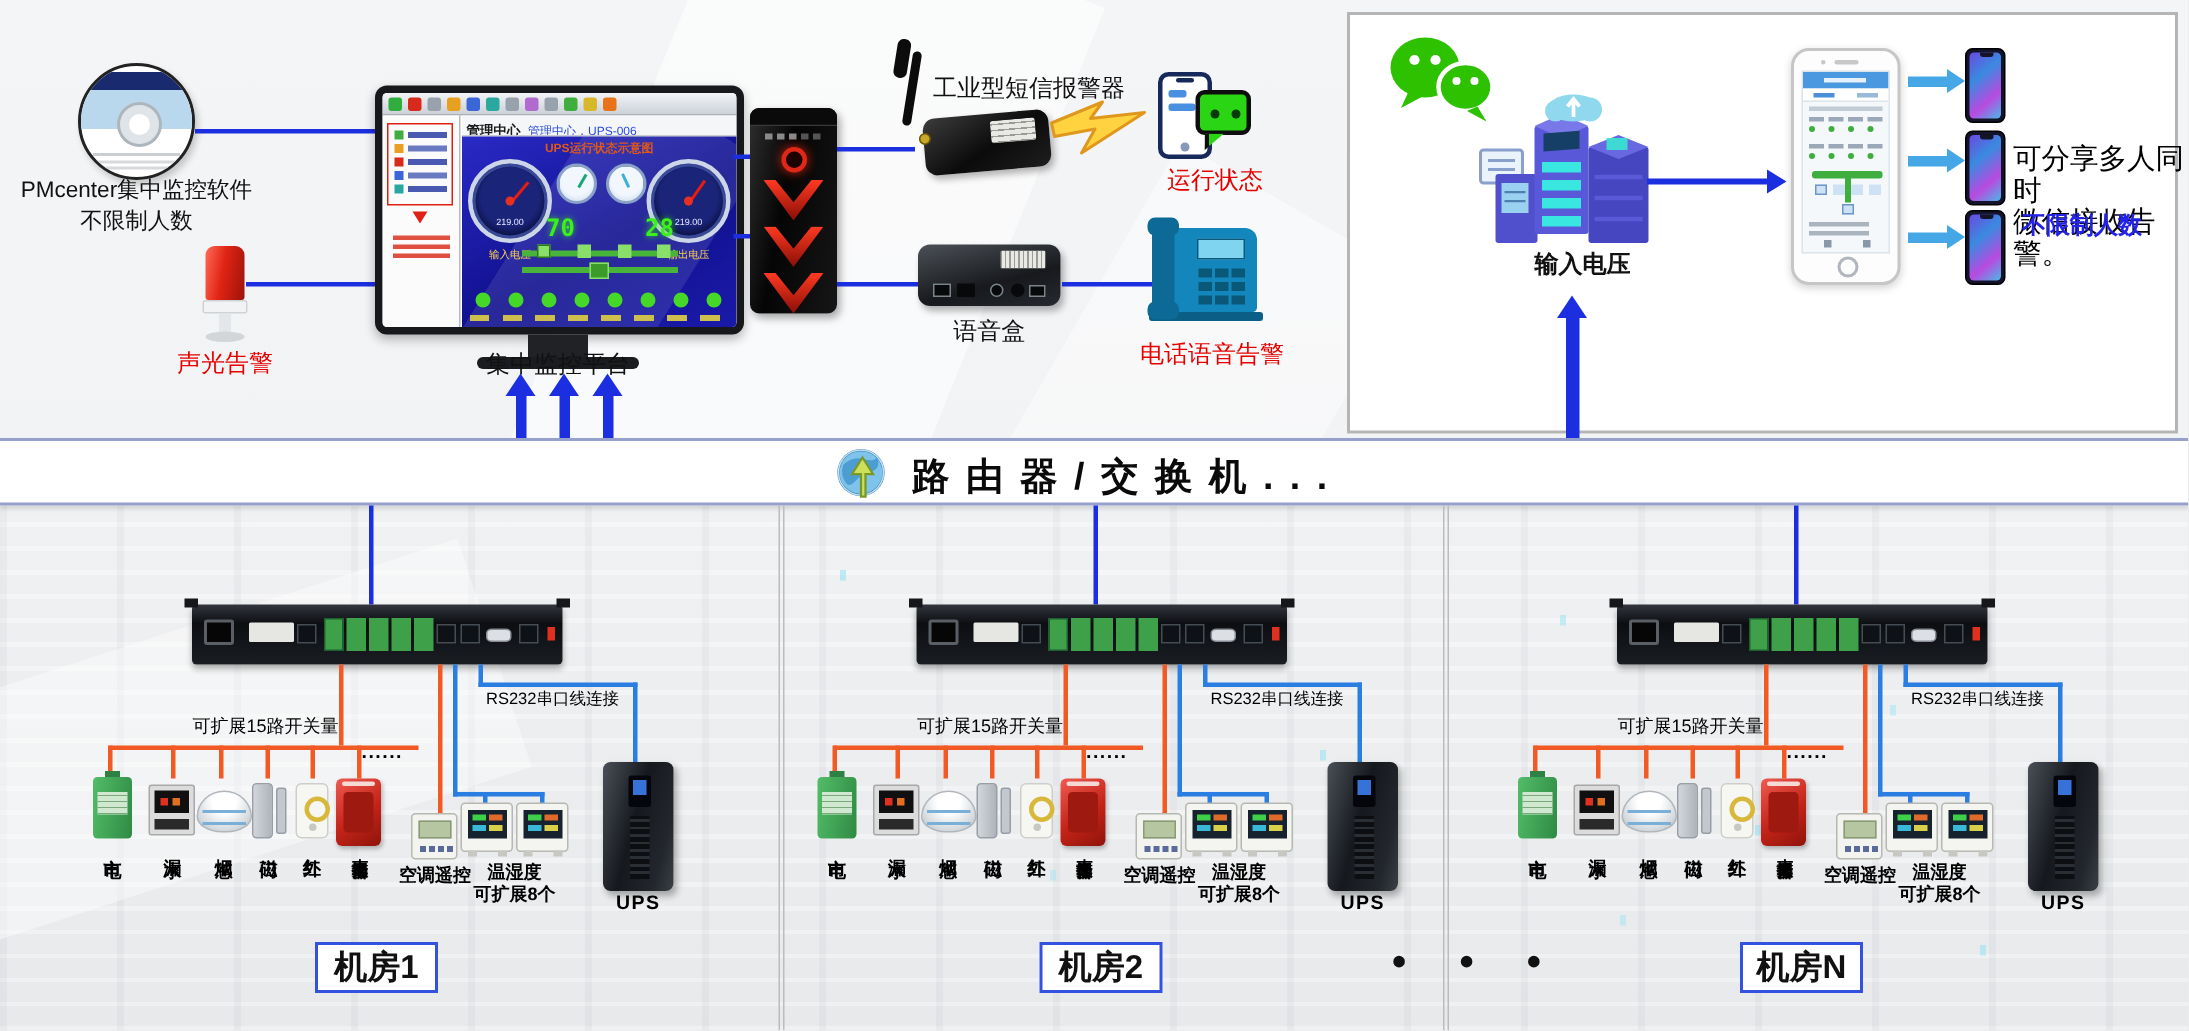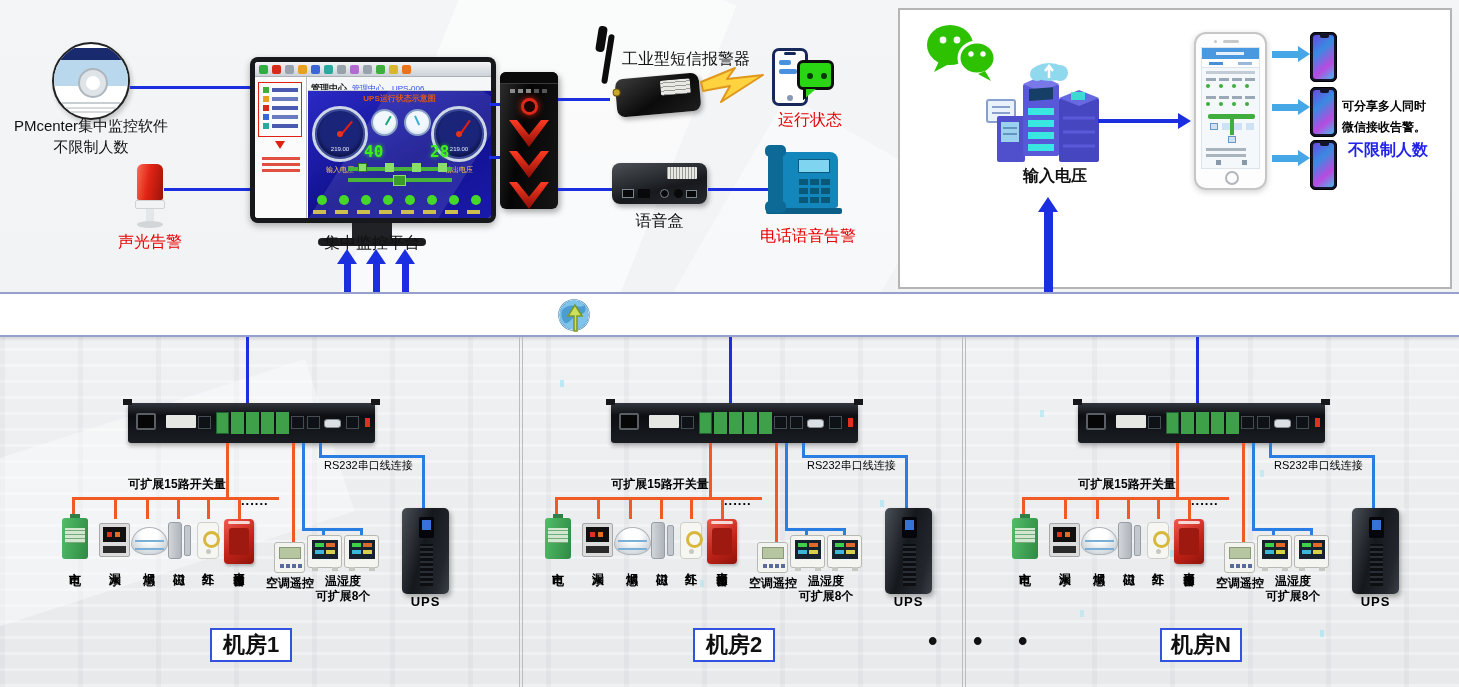"可分享多人同时" .share-text { font-size: 12px -> 19px; font-weight: bold -> normal }
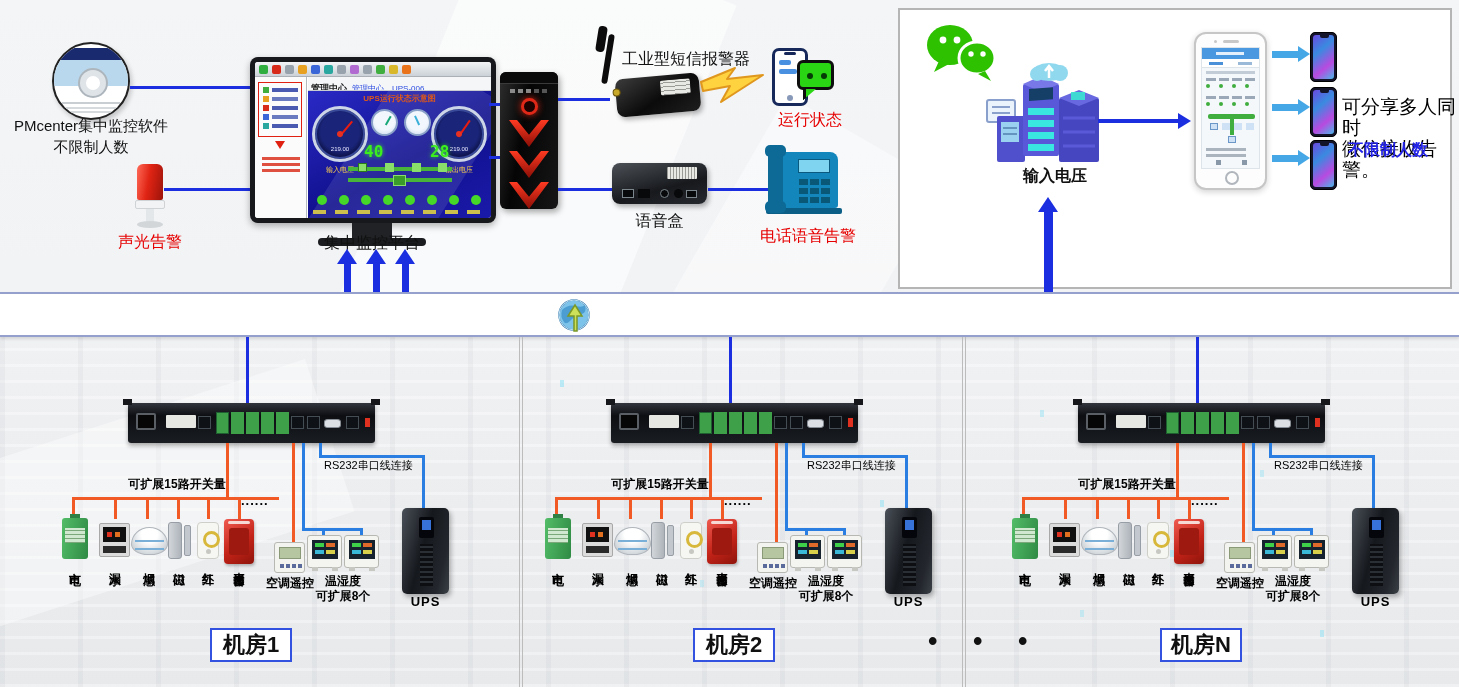"40" div.seg-digit { text: 40 -> 70 }
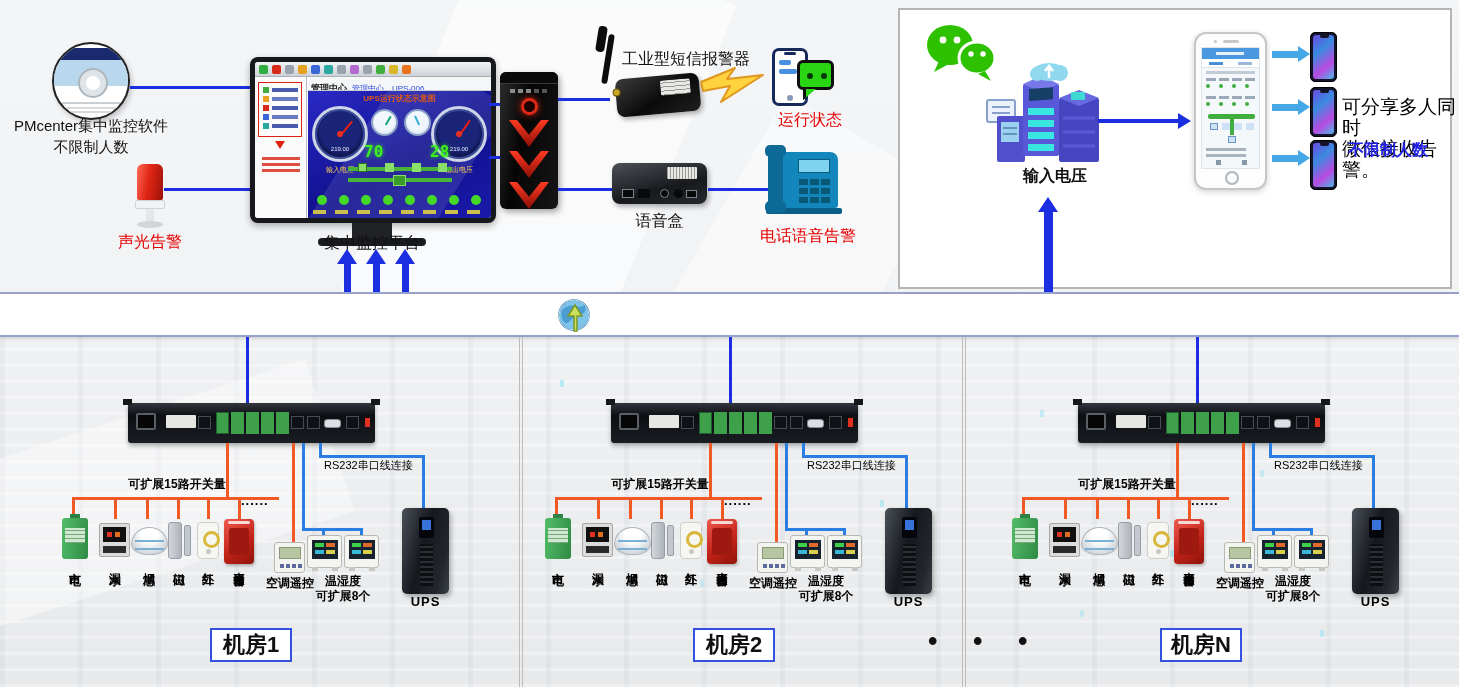"路由器/交换机..." div.router-text { html: none -> <div>路由器/交换机...</div> }
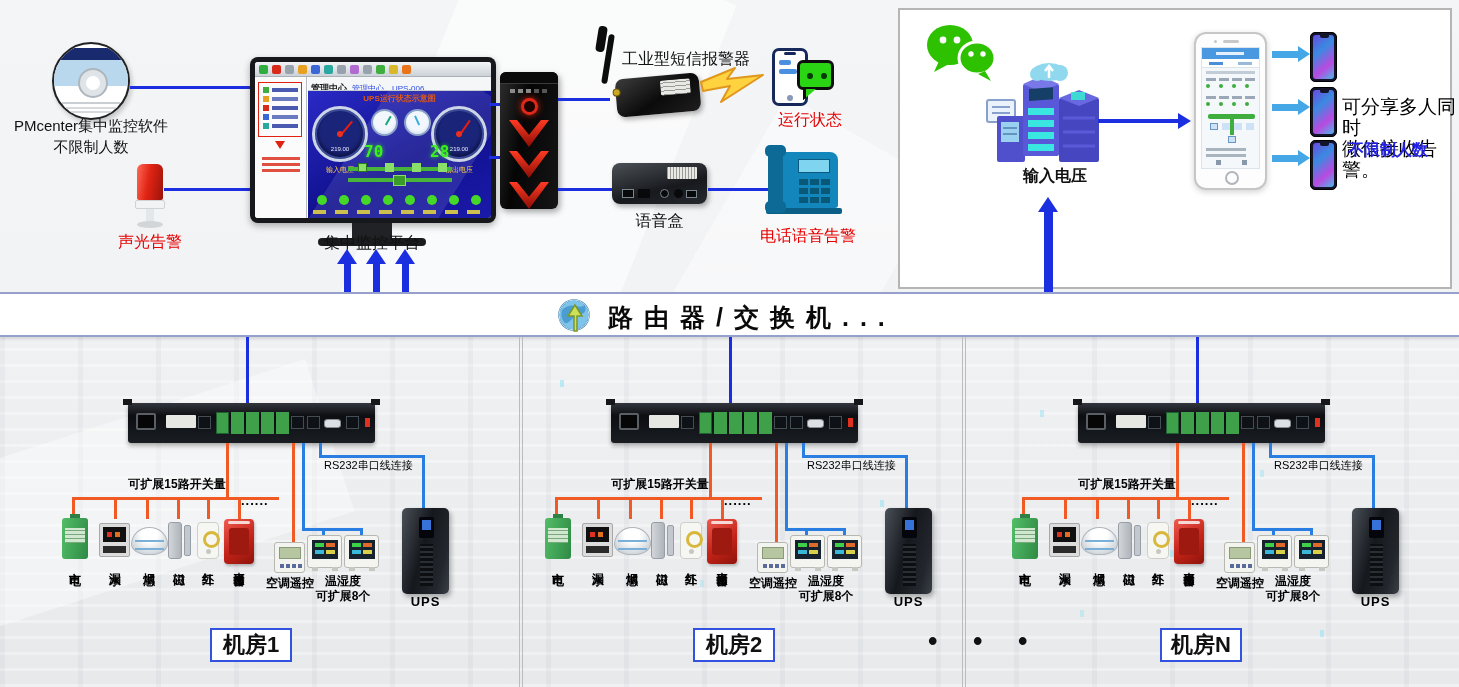"可扩展15路开关量" .expand-text { font-weight: bold -> normal }
